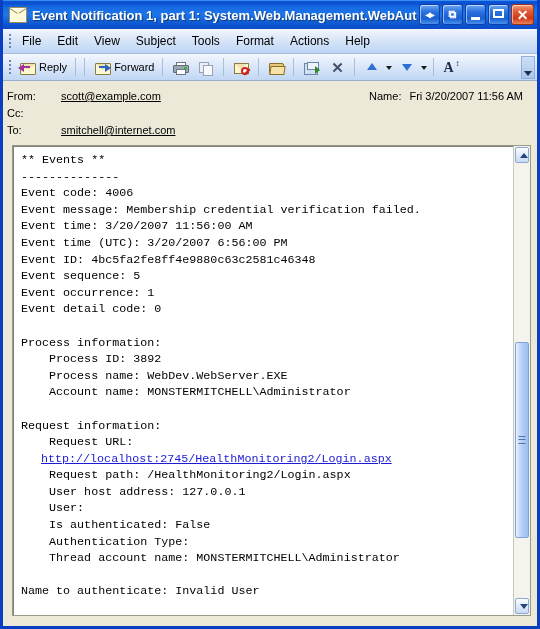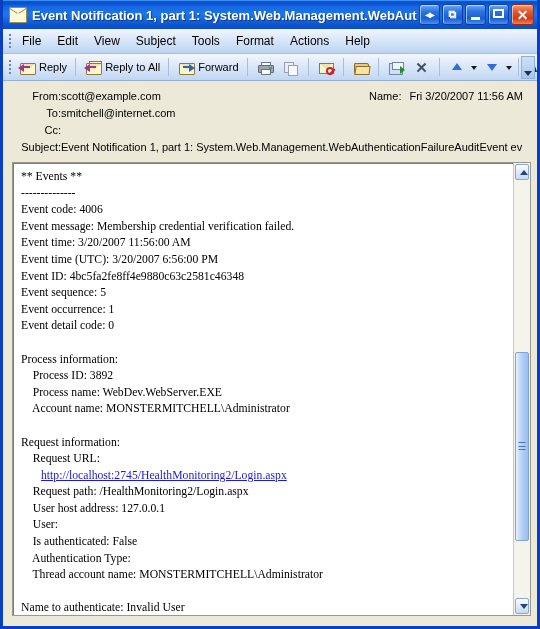"Reply to All" span.tbitem { html: <span> <span> <span></span> <span></span> <span></span> <span></span> </span> <span>Reply to All</span> </span> -> none }
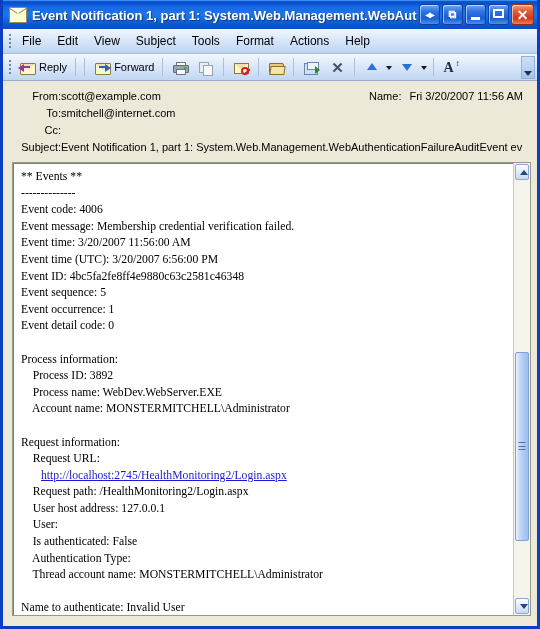"From:" .hlab { text-align: right -> none }
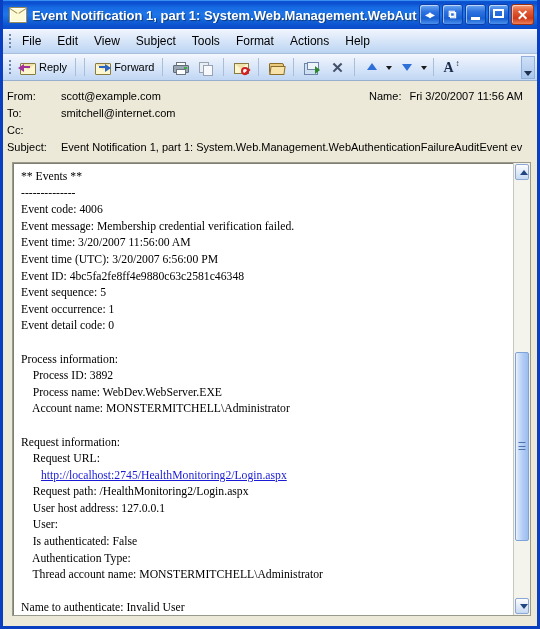"scott@example.com" .hval { text-decoration: none -> underline }
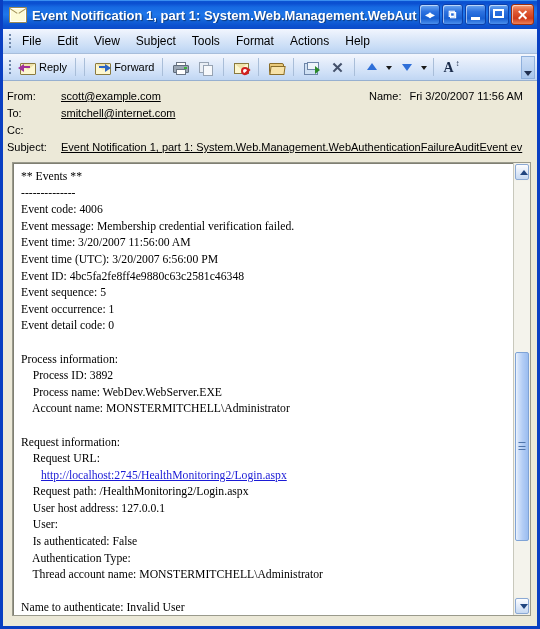"To:" div.hrow { order: before "Cc:" -> after "Cc:" }
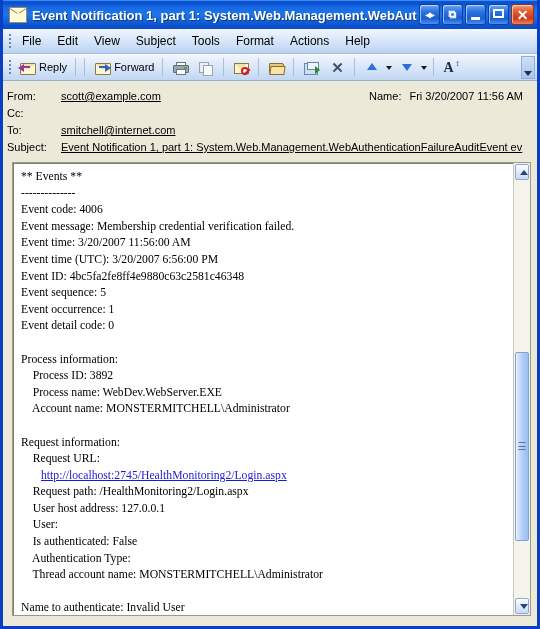"Subject:" div.hrow { html: <div> <span>Subject:</span> <span>Event Notification 1, part 1: System.Web.Management.WebAuthenticationFailureAuditEvent ev</span> </div> -> none }
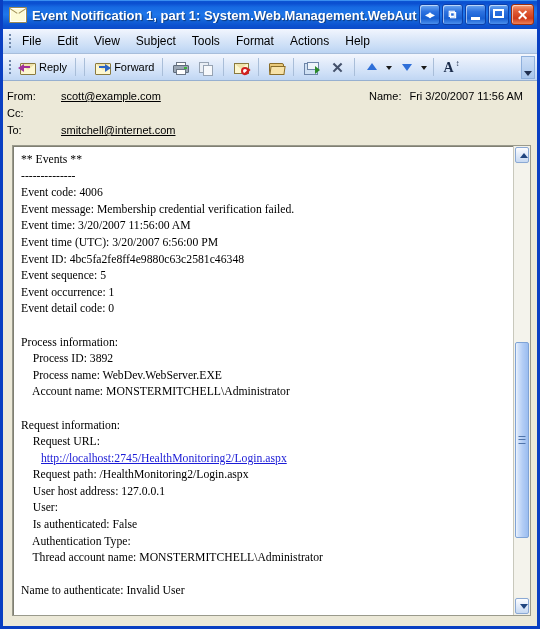"** Events **" .bodytext .ln { font-family: Liberation Serif, serif -> none }
